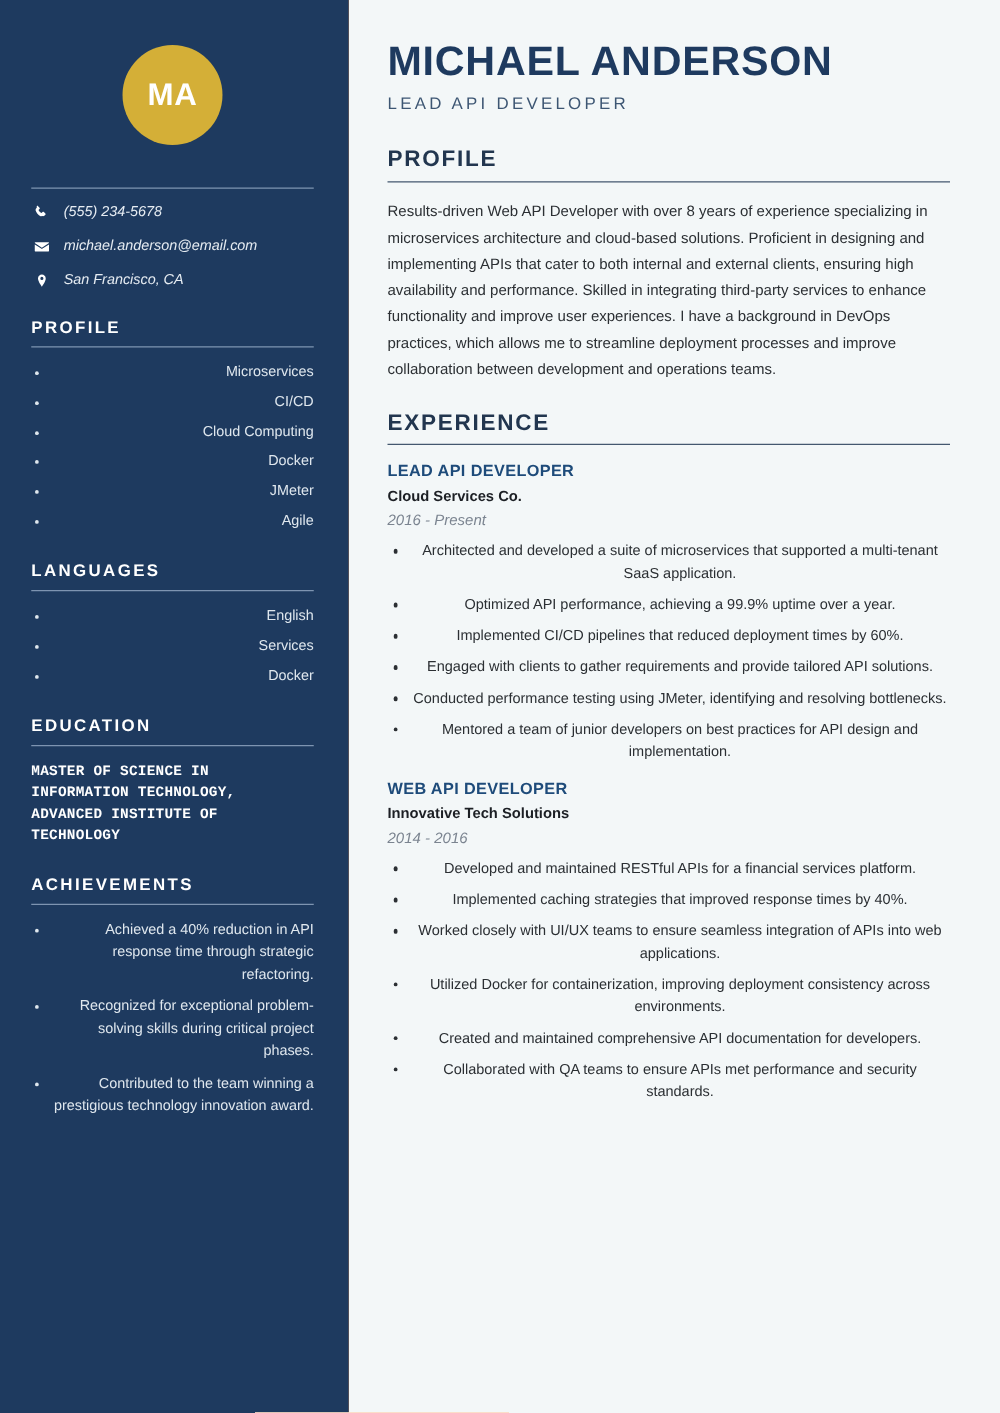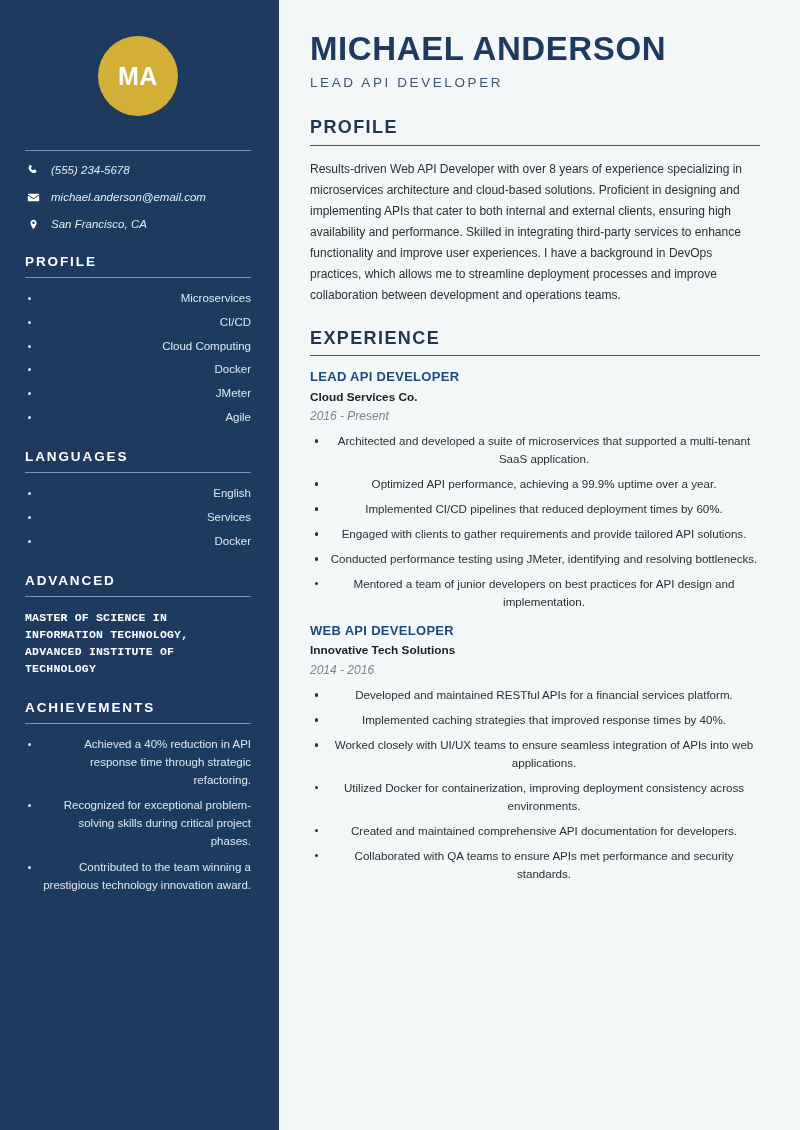"ADVANCED" h2.side-heading { text: ADVANCED -> EDUCATION }
